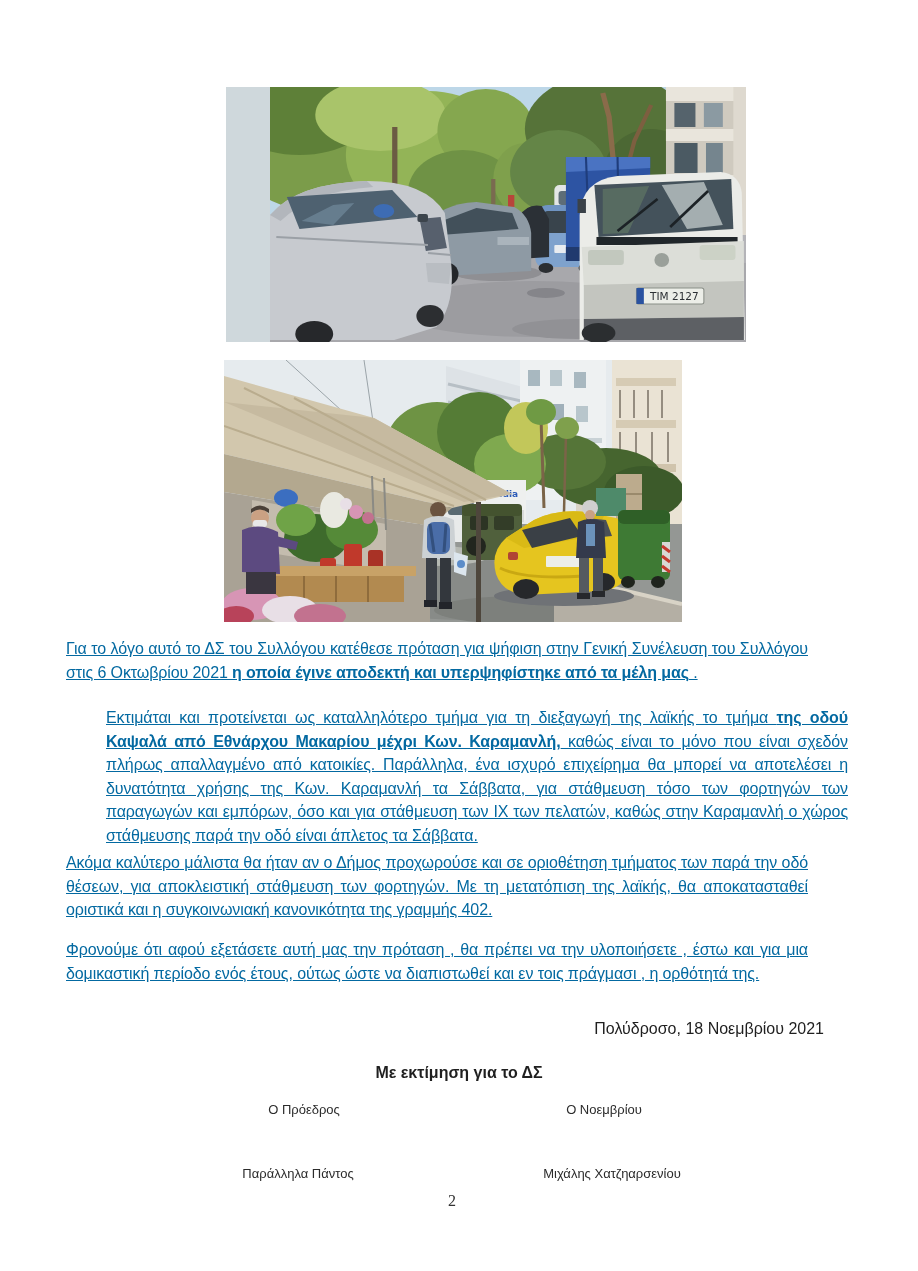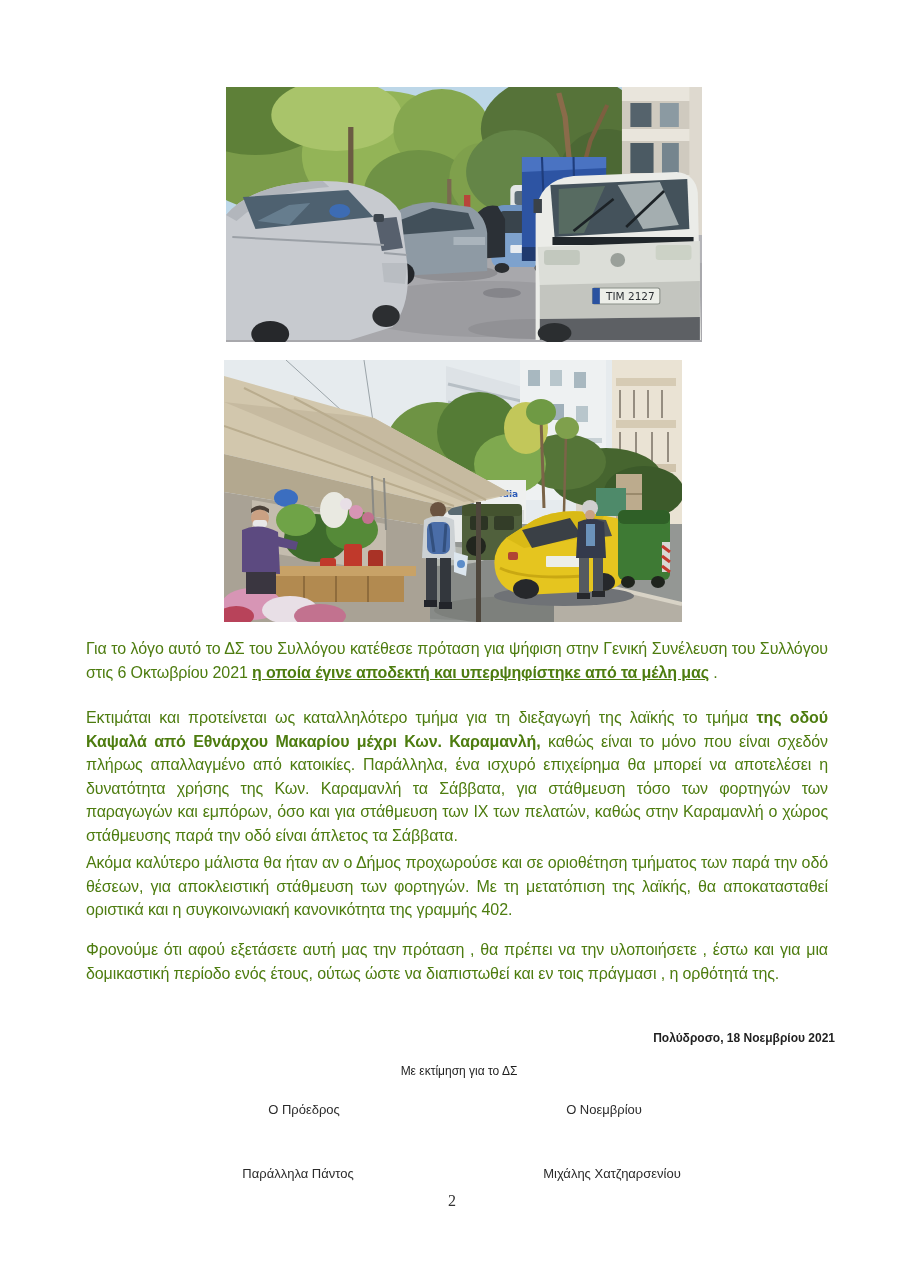"ΤΙΜ 2127" .photo-1 { padding-left: none -> 44px }
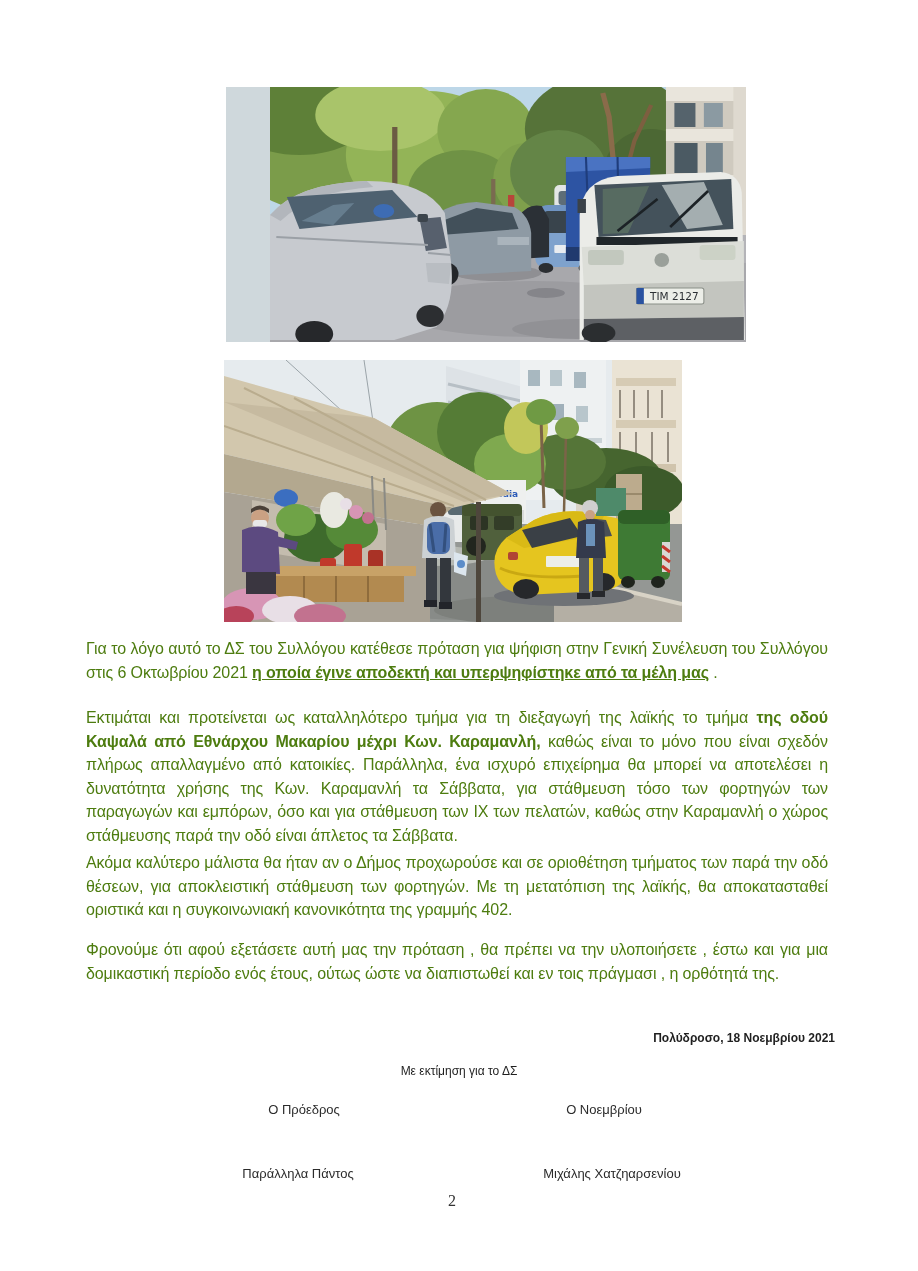"Για το λόγο αυτό το" .para { color: #4d7c0f -> #0369a1; left: 86px -> 66px; text-decoration: none -> underline }
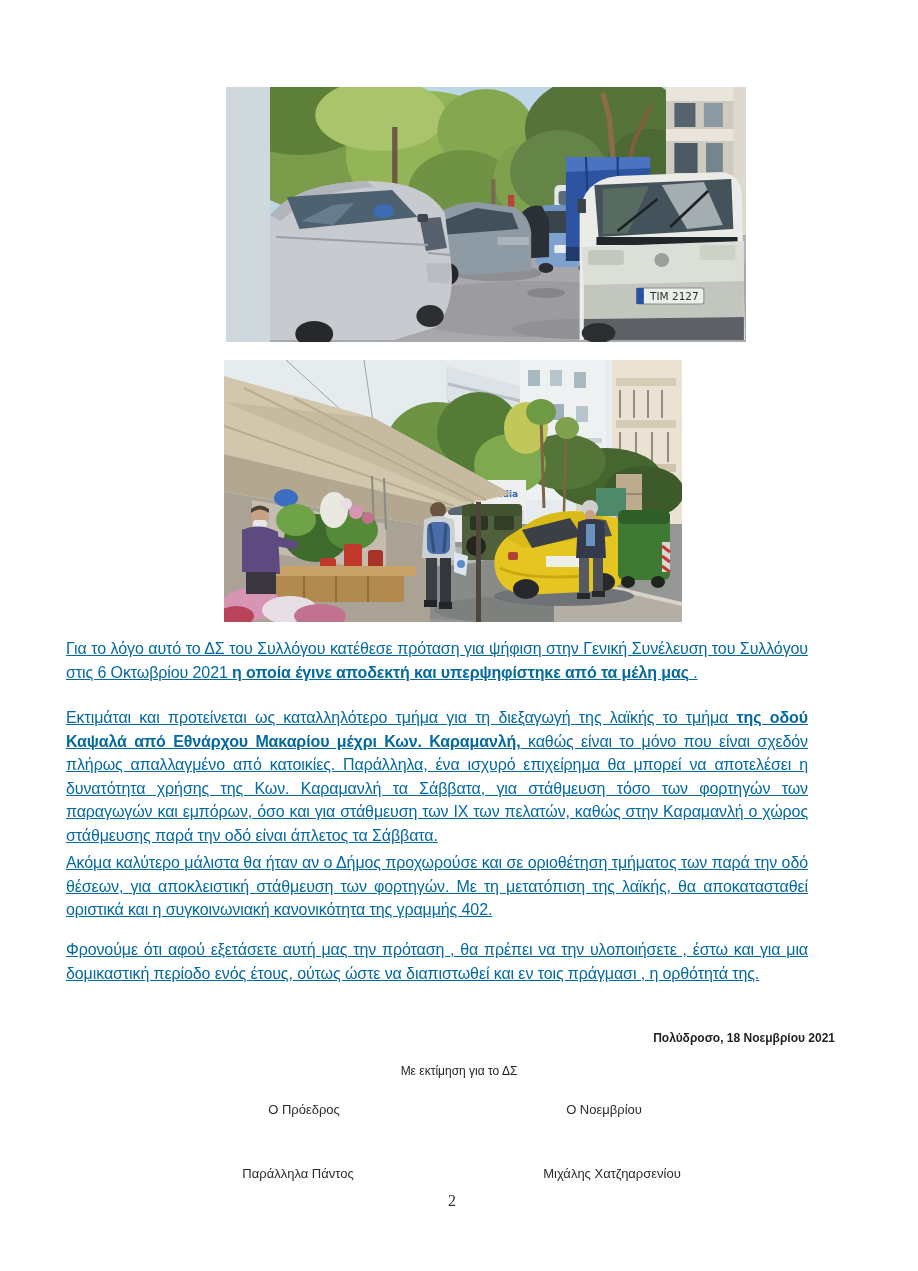"Εκτιμάται και προτείνεται ως" .para-2 { margin-left: none -> 40px }
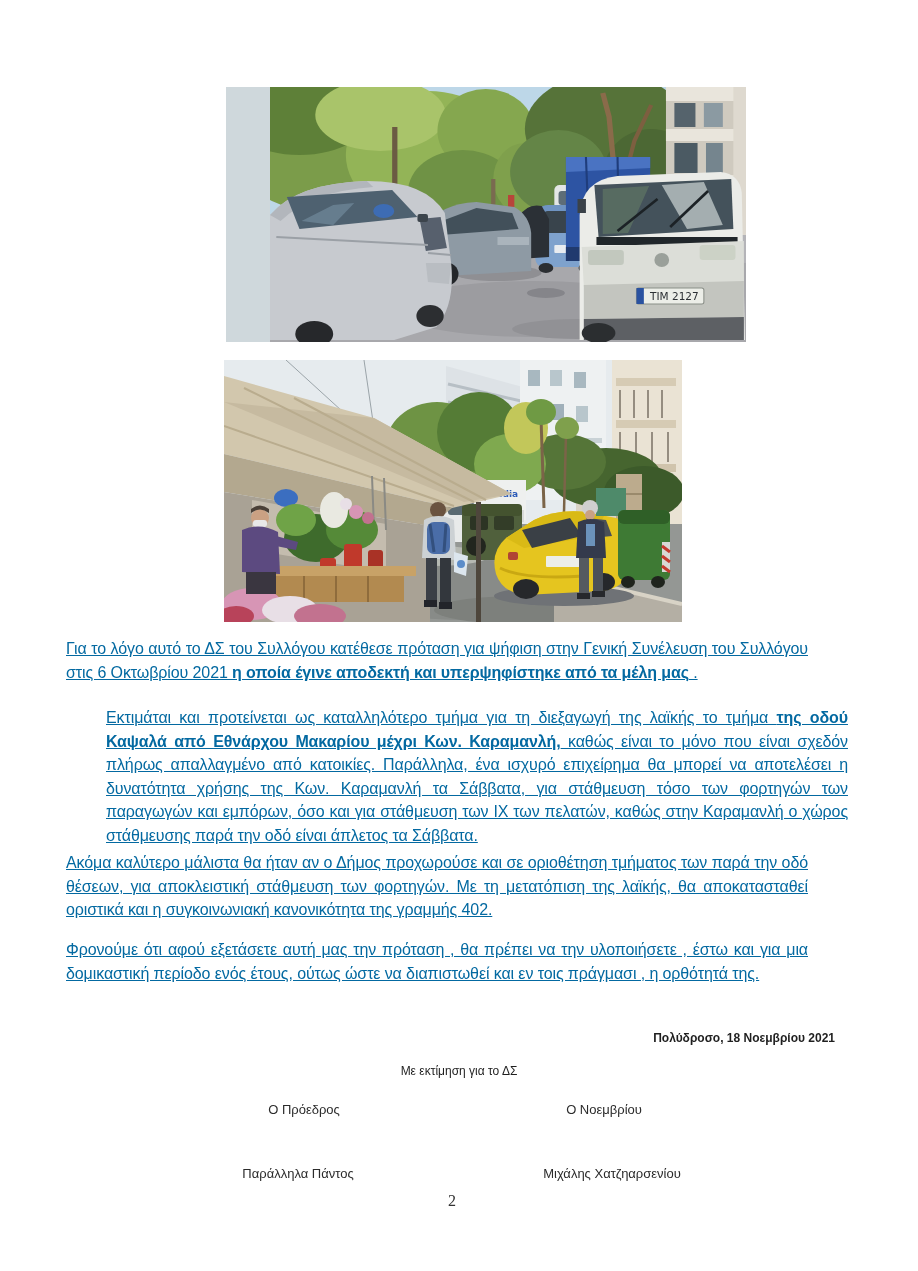"Πολύδροσο, 18 Νοεμβρίου 2021" .date-line { font-size: 12px -> 16px; font-weight: bold -> normal; margin: 15px -> 4px }
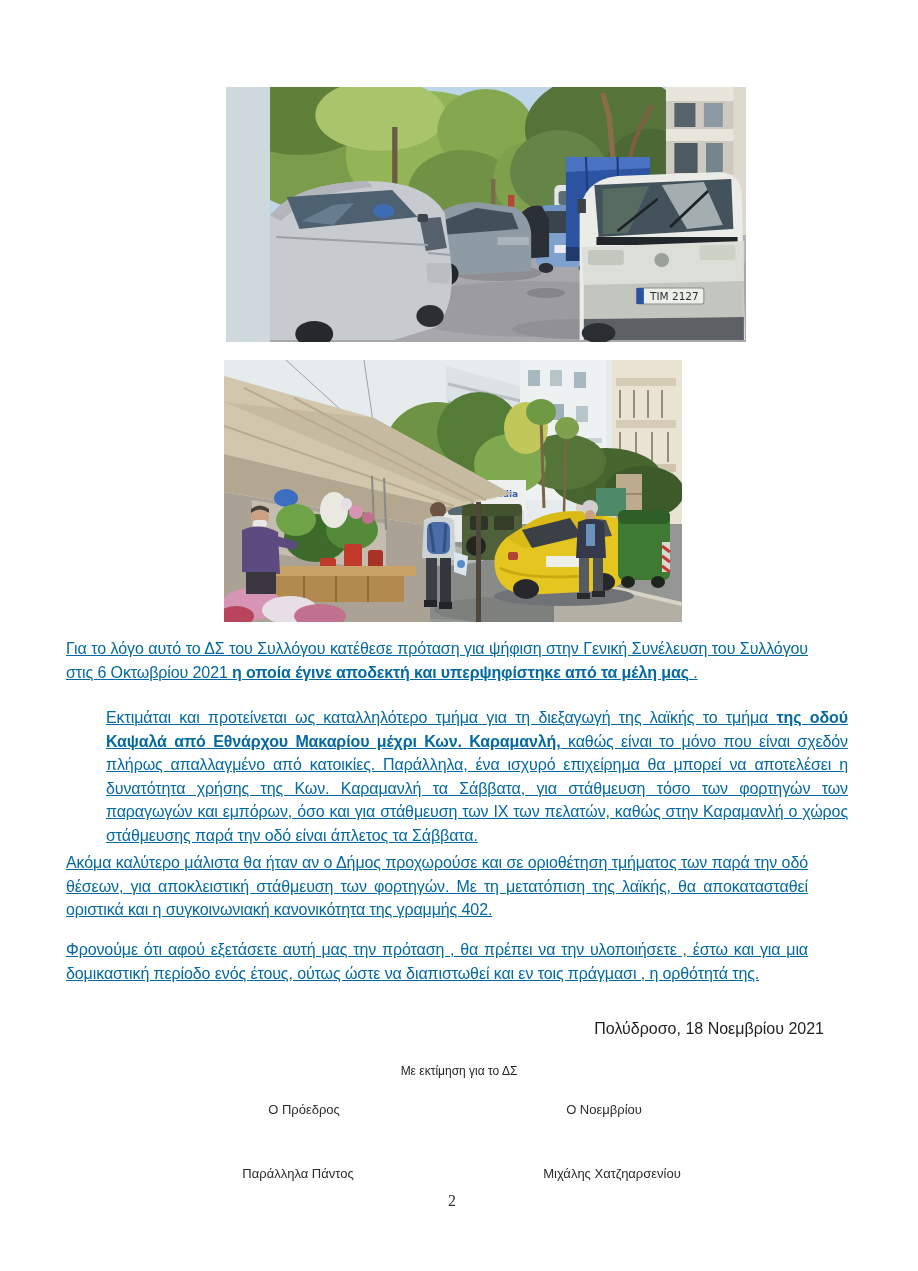"Με εκτίμηση για το ΔΣ" .regards { font-size: 12px -> 16px; font-weight: normal -> bold }
